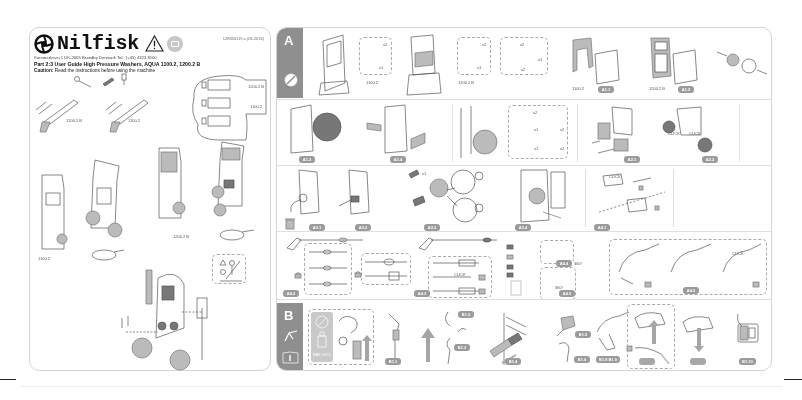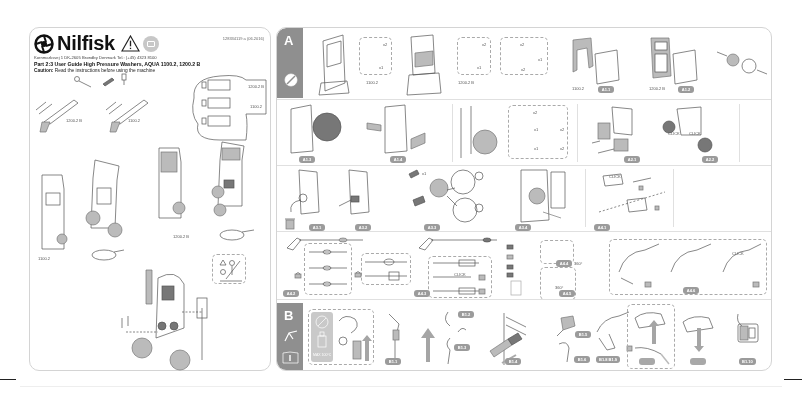"Nilfisk" .brand { font-family: none -> Liberation Mono, monospace }
